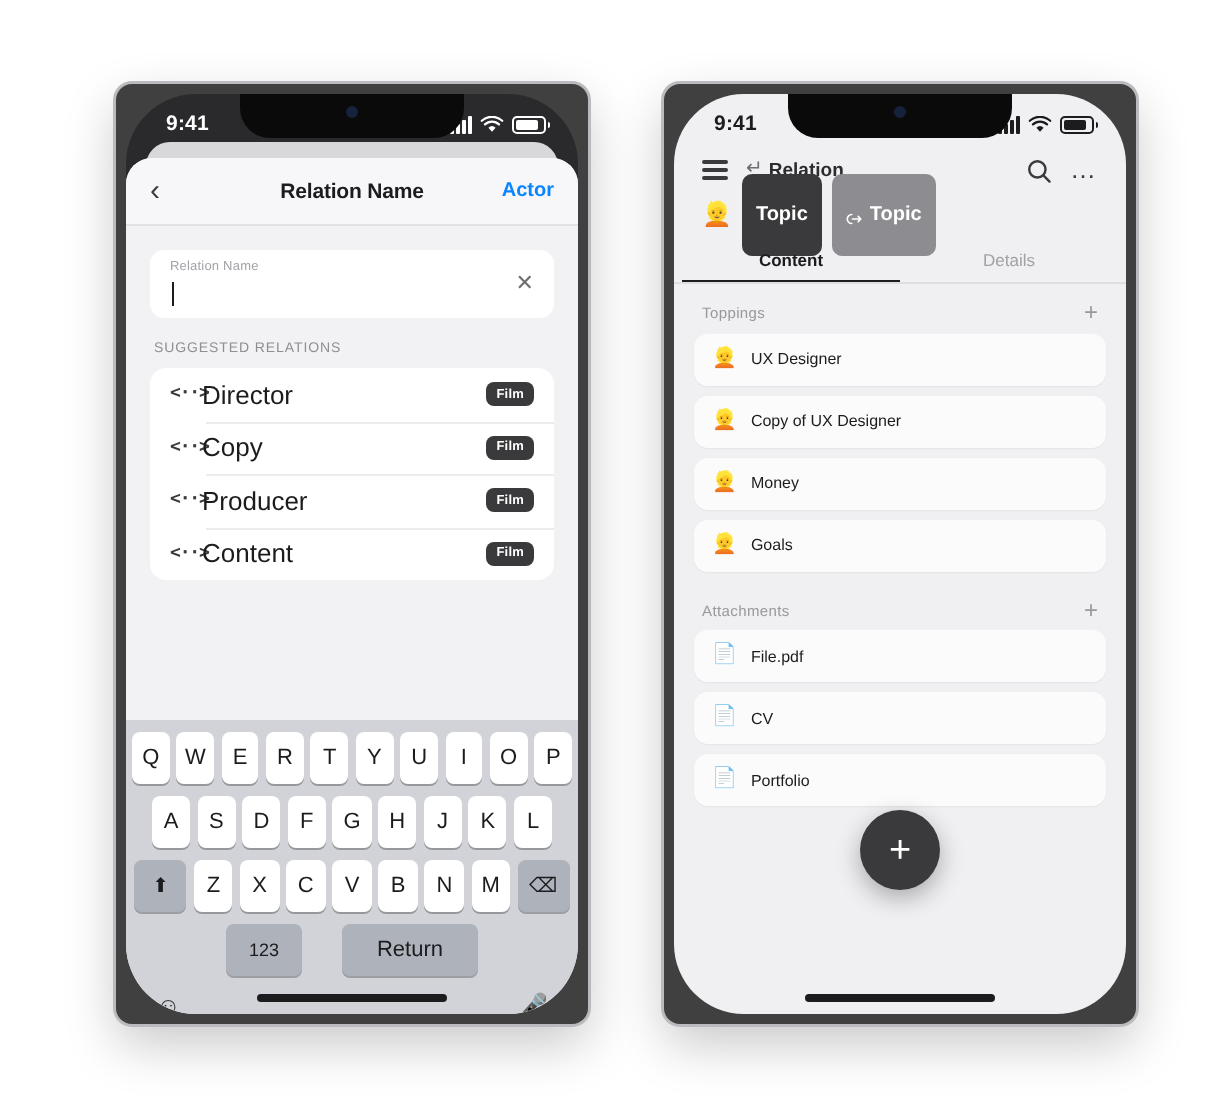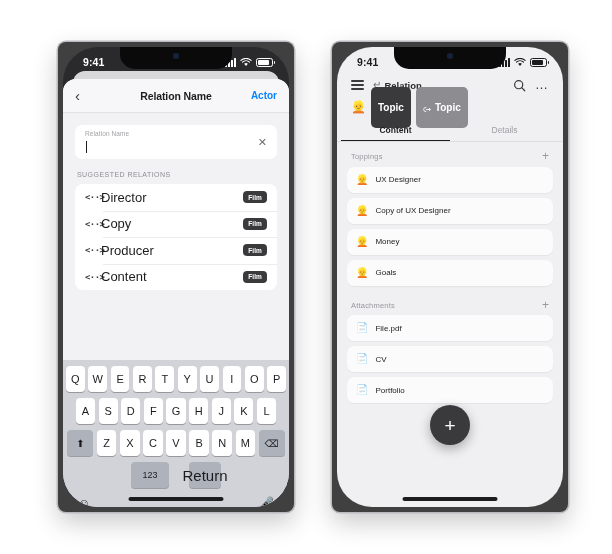"Return" .key.ret { font-size: 15px -> 11px; width: 32px -> 68px }
